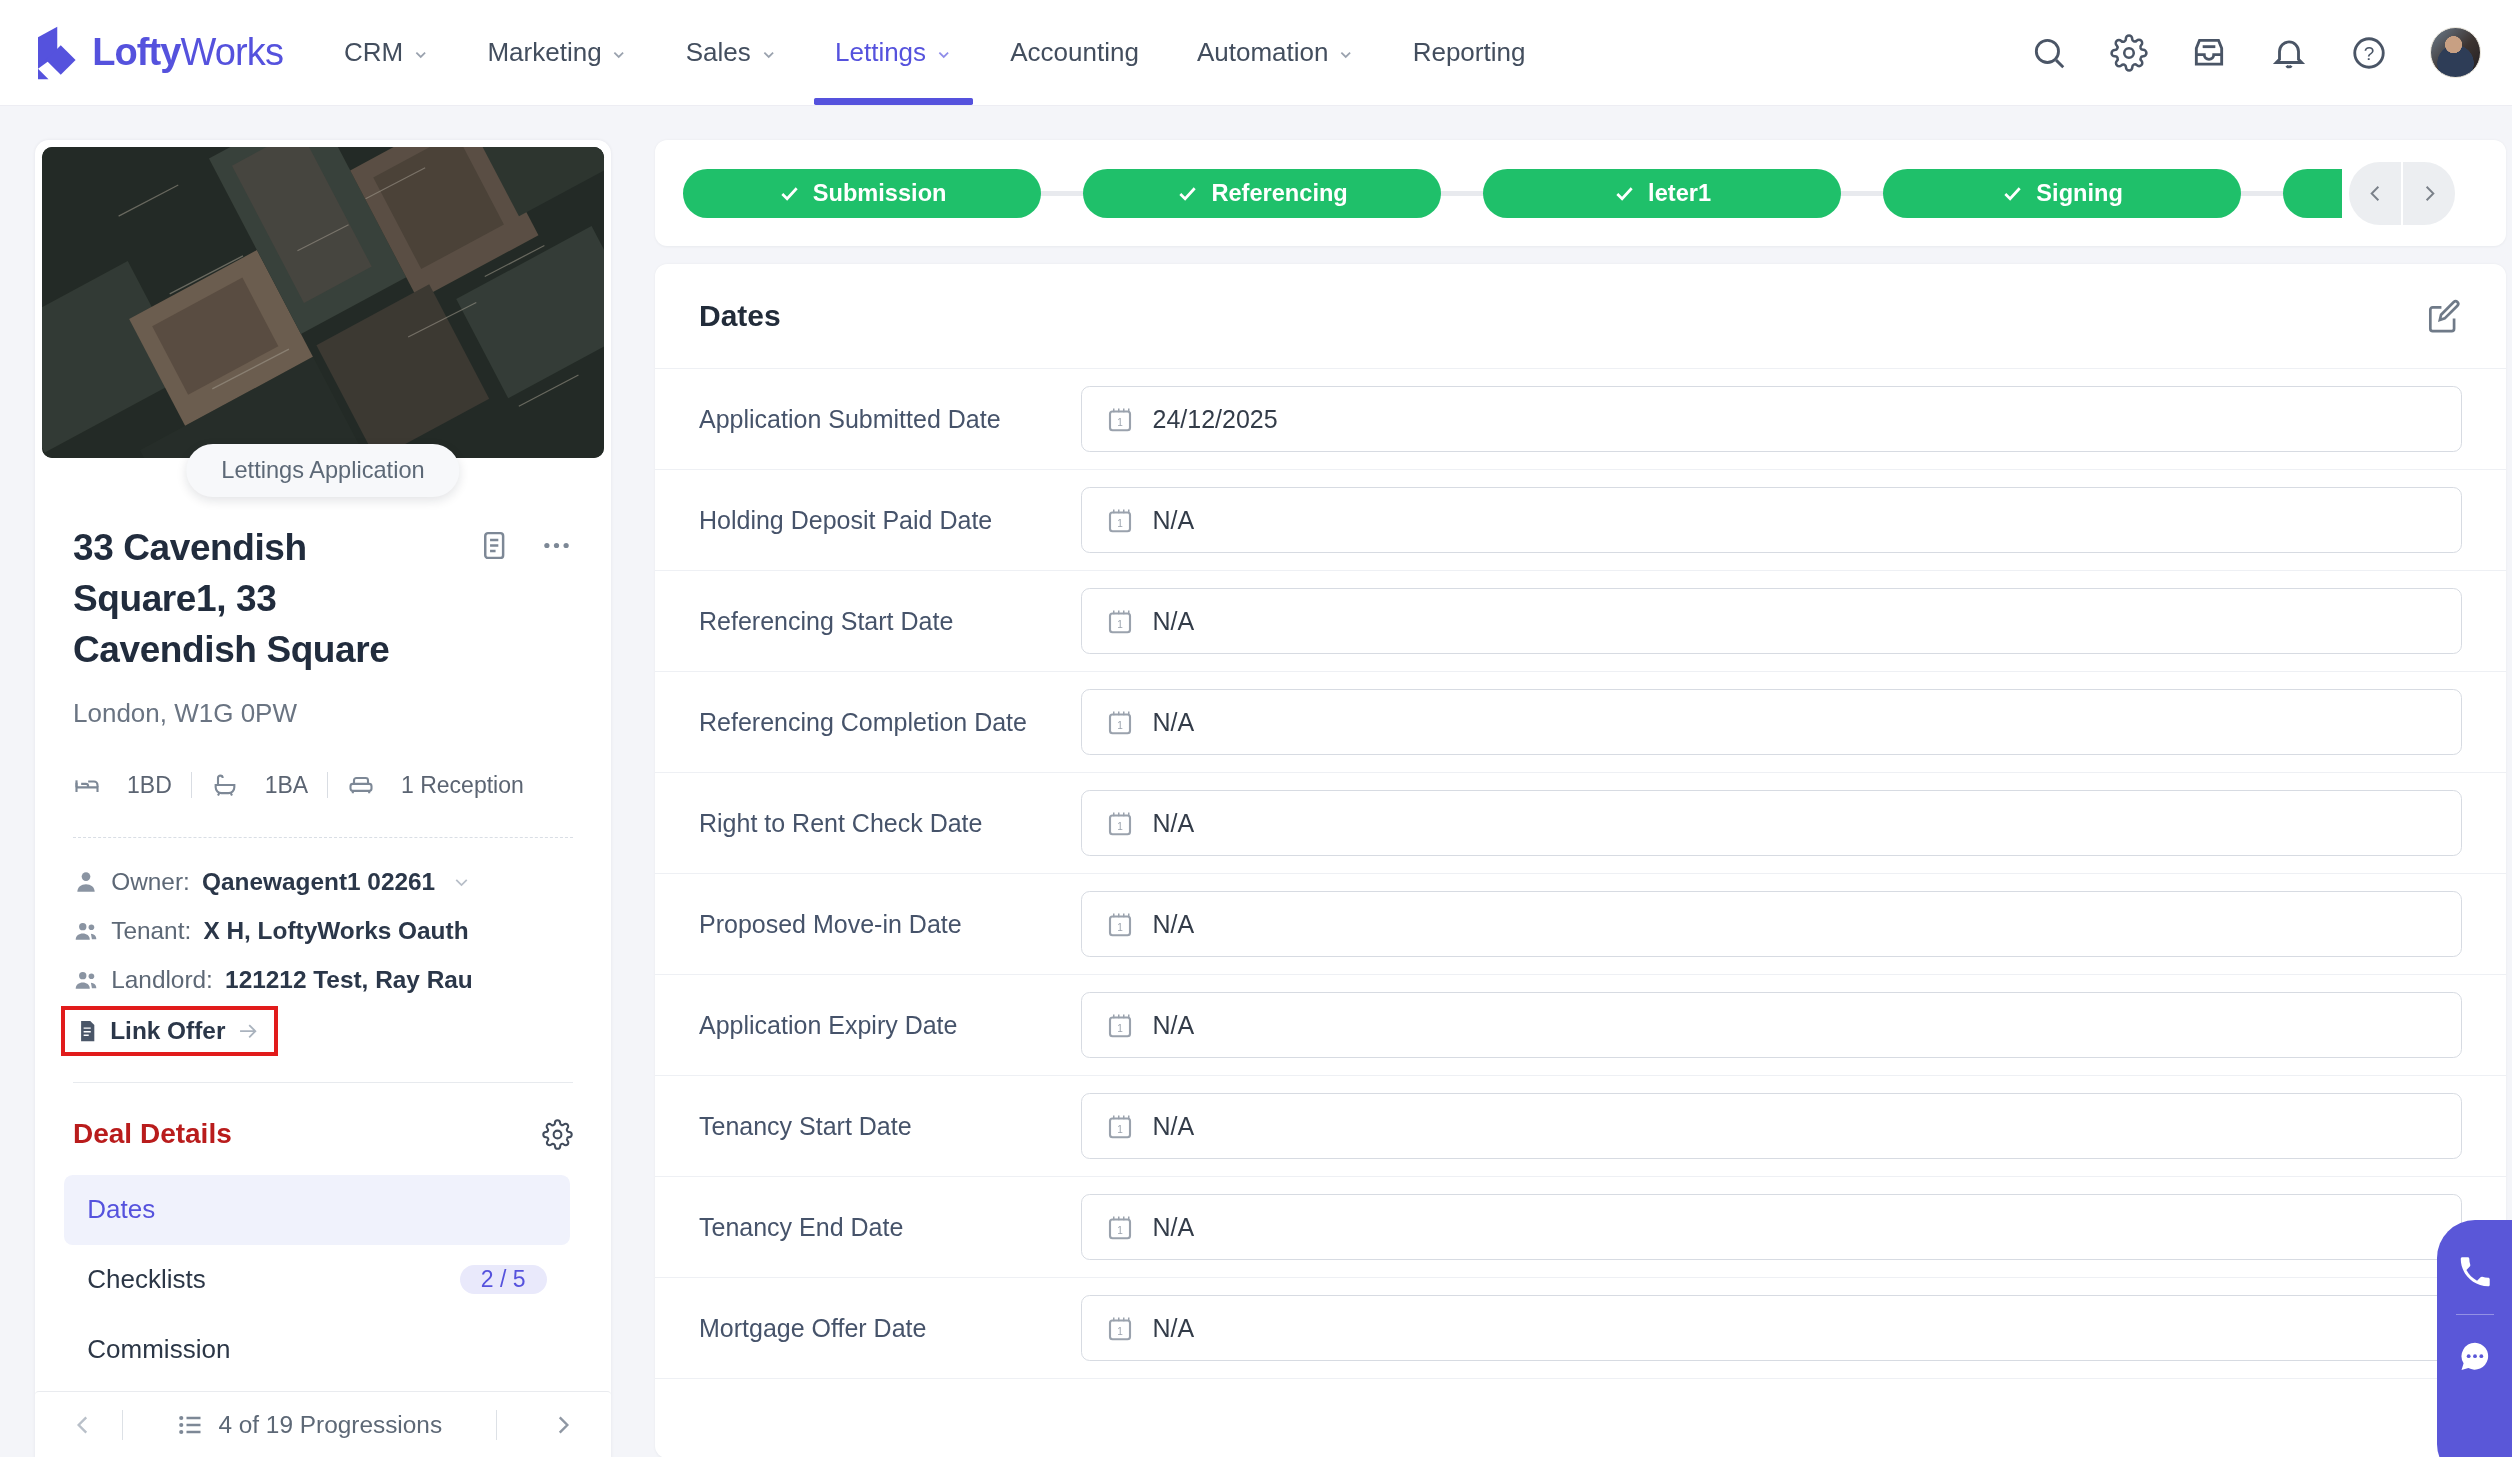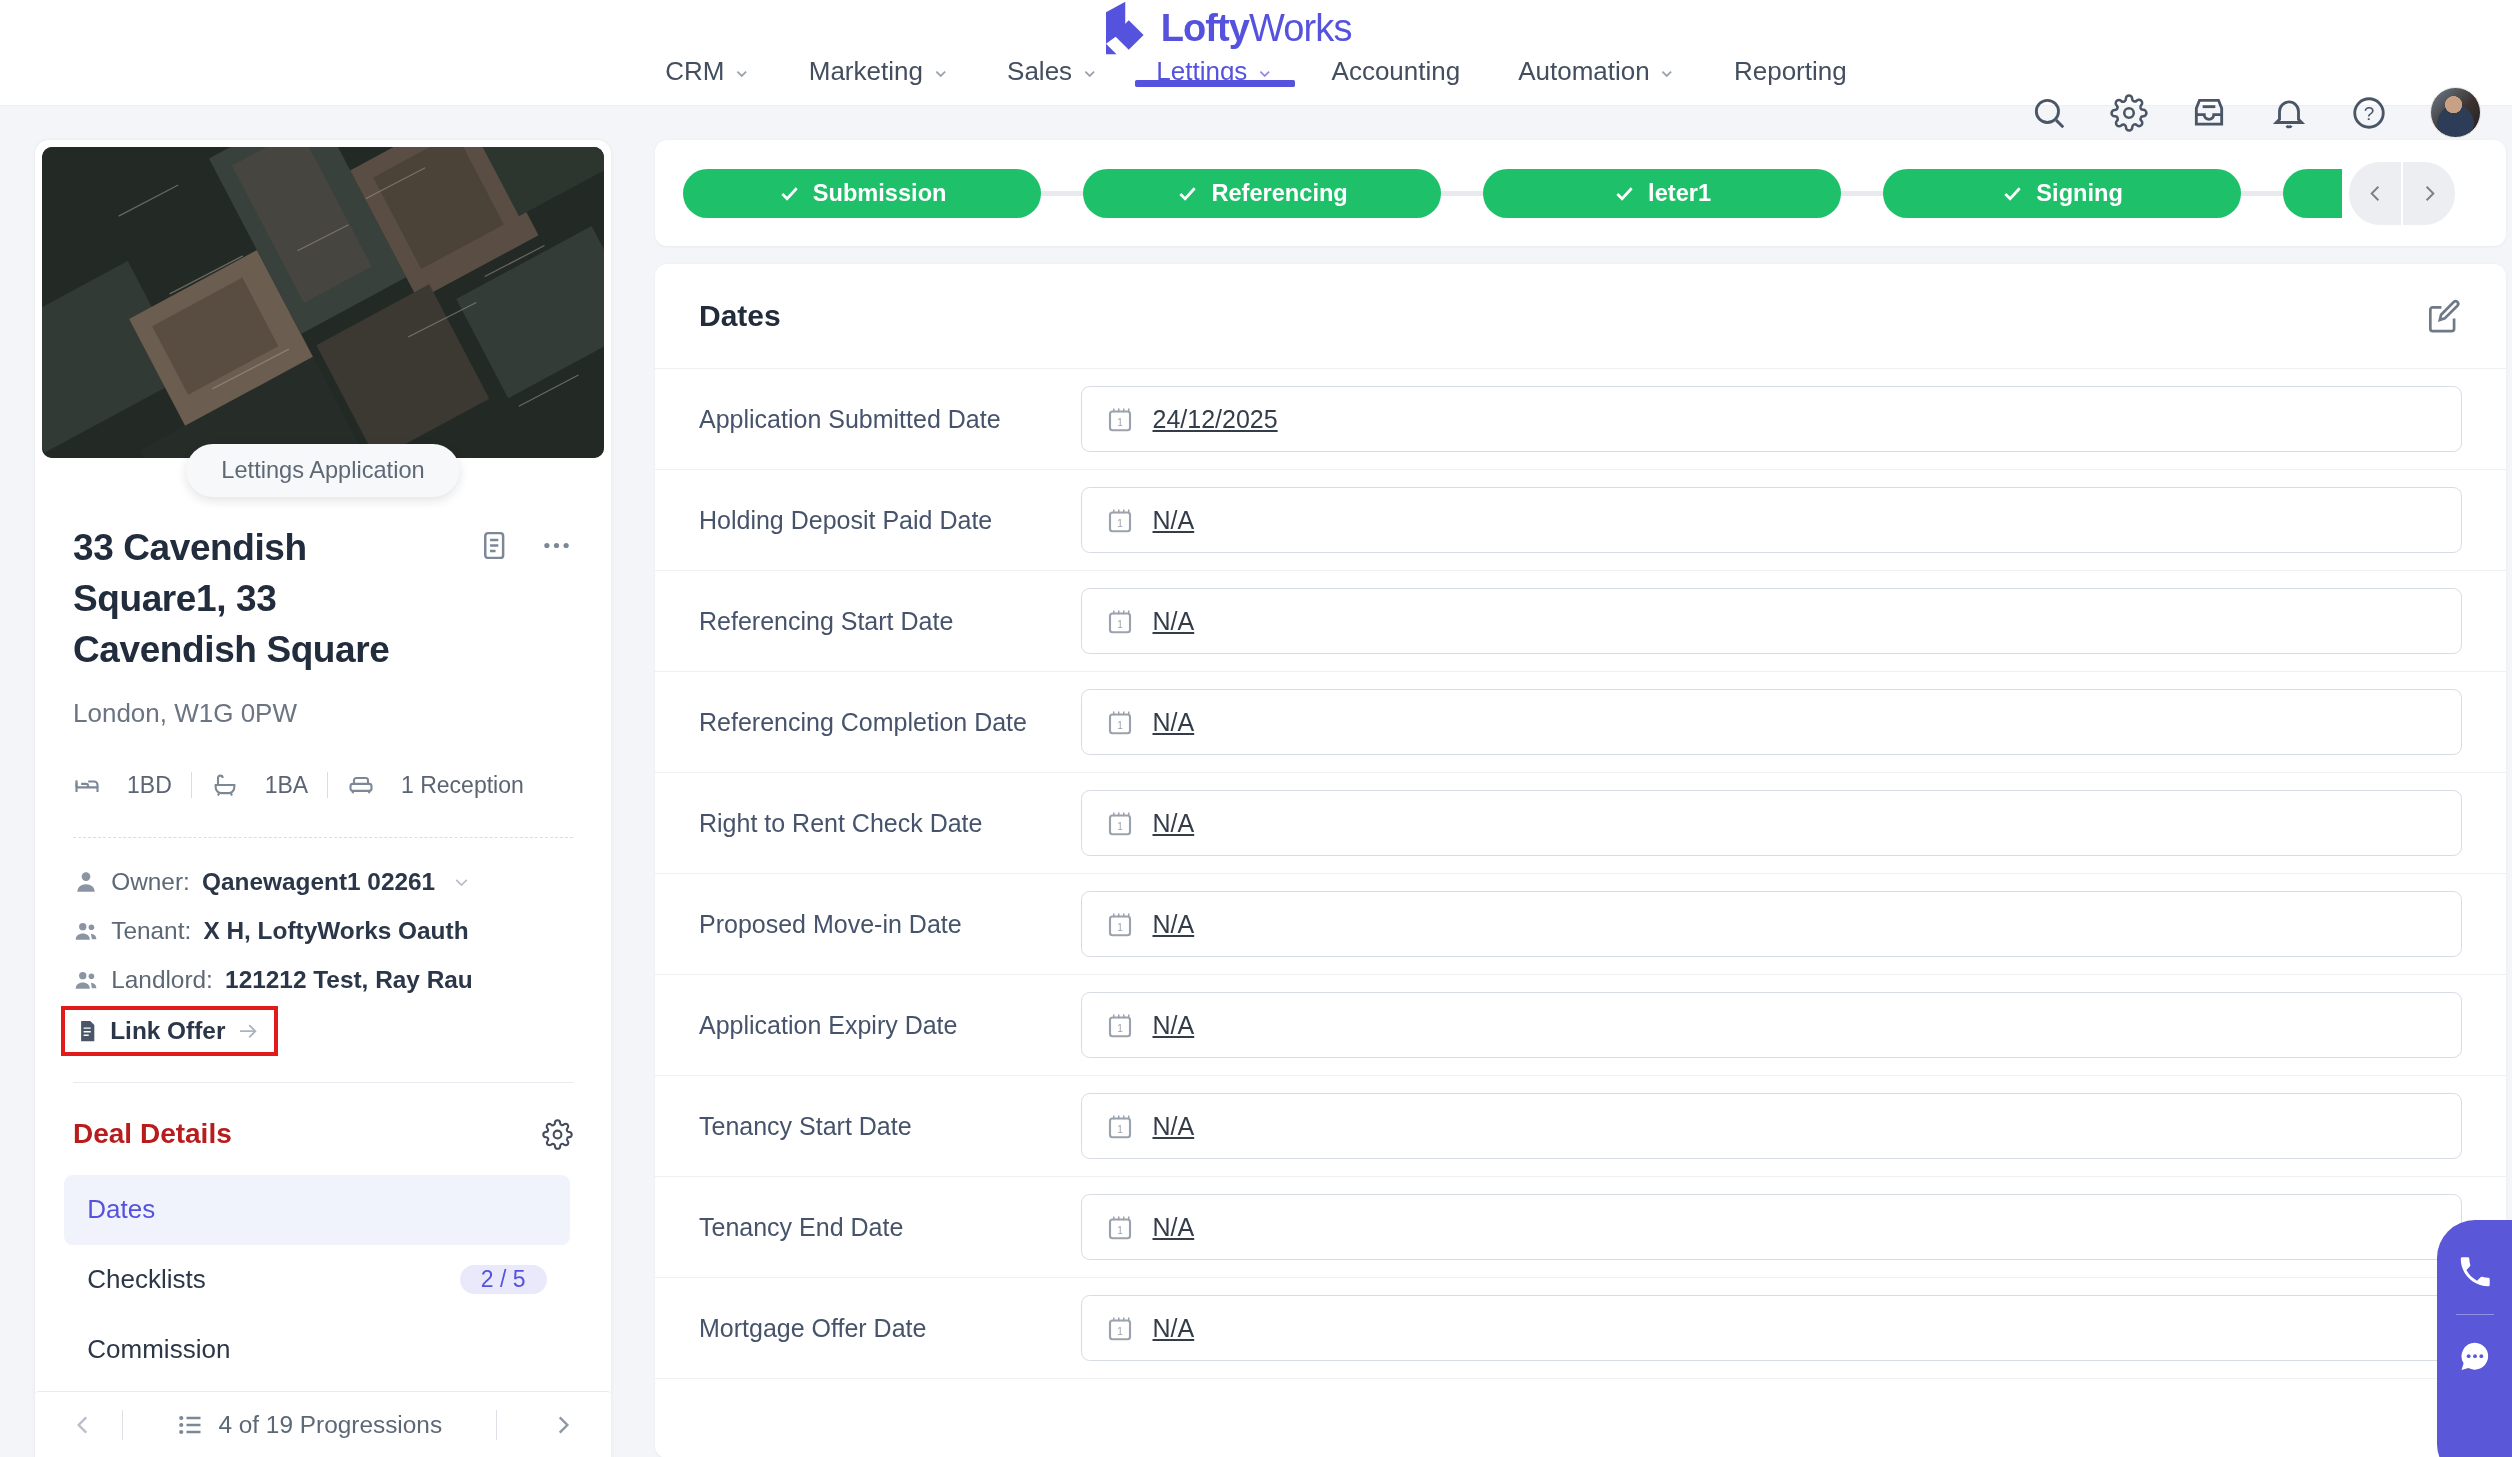"LoftyWorks" .hdr { flex-direction: column -> none }
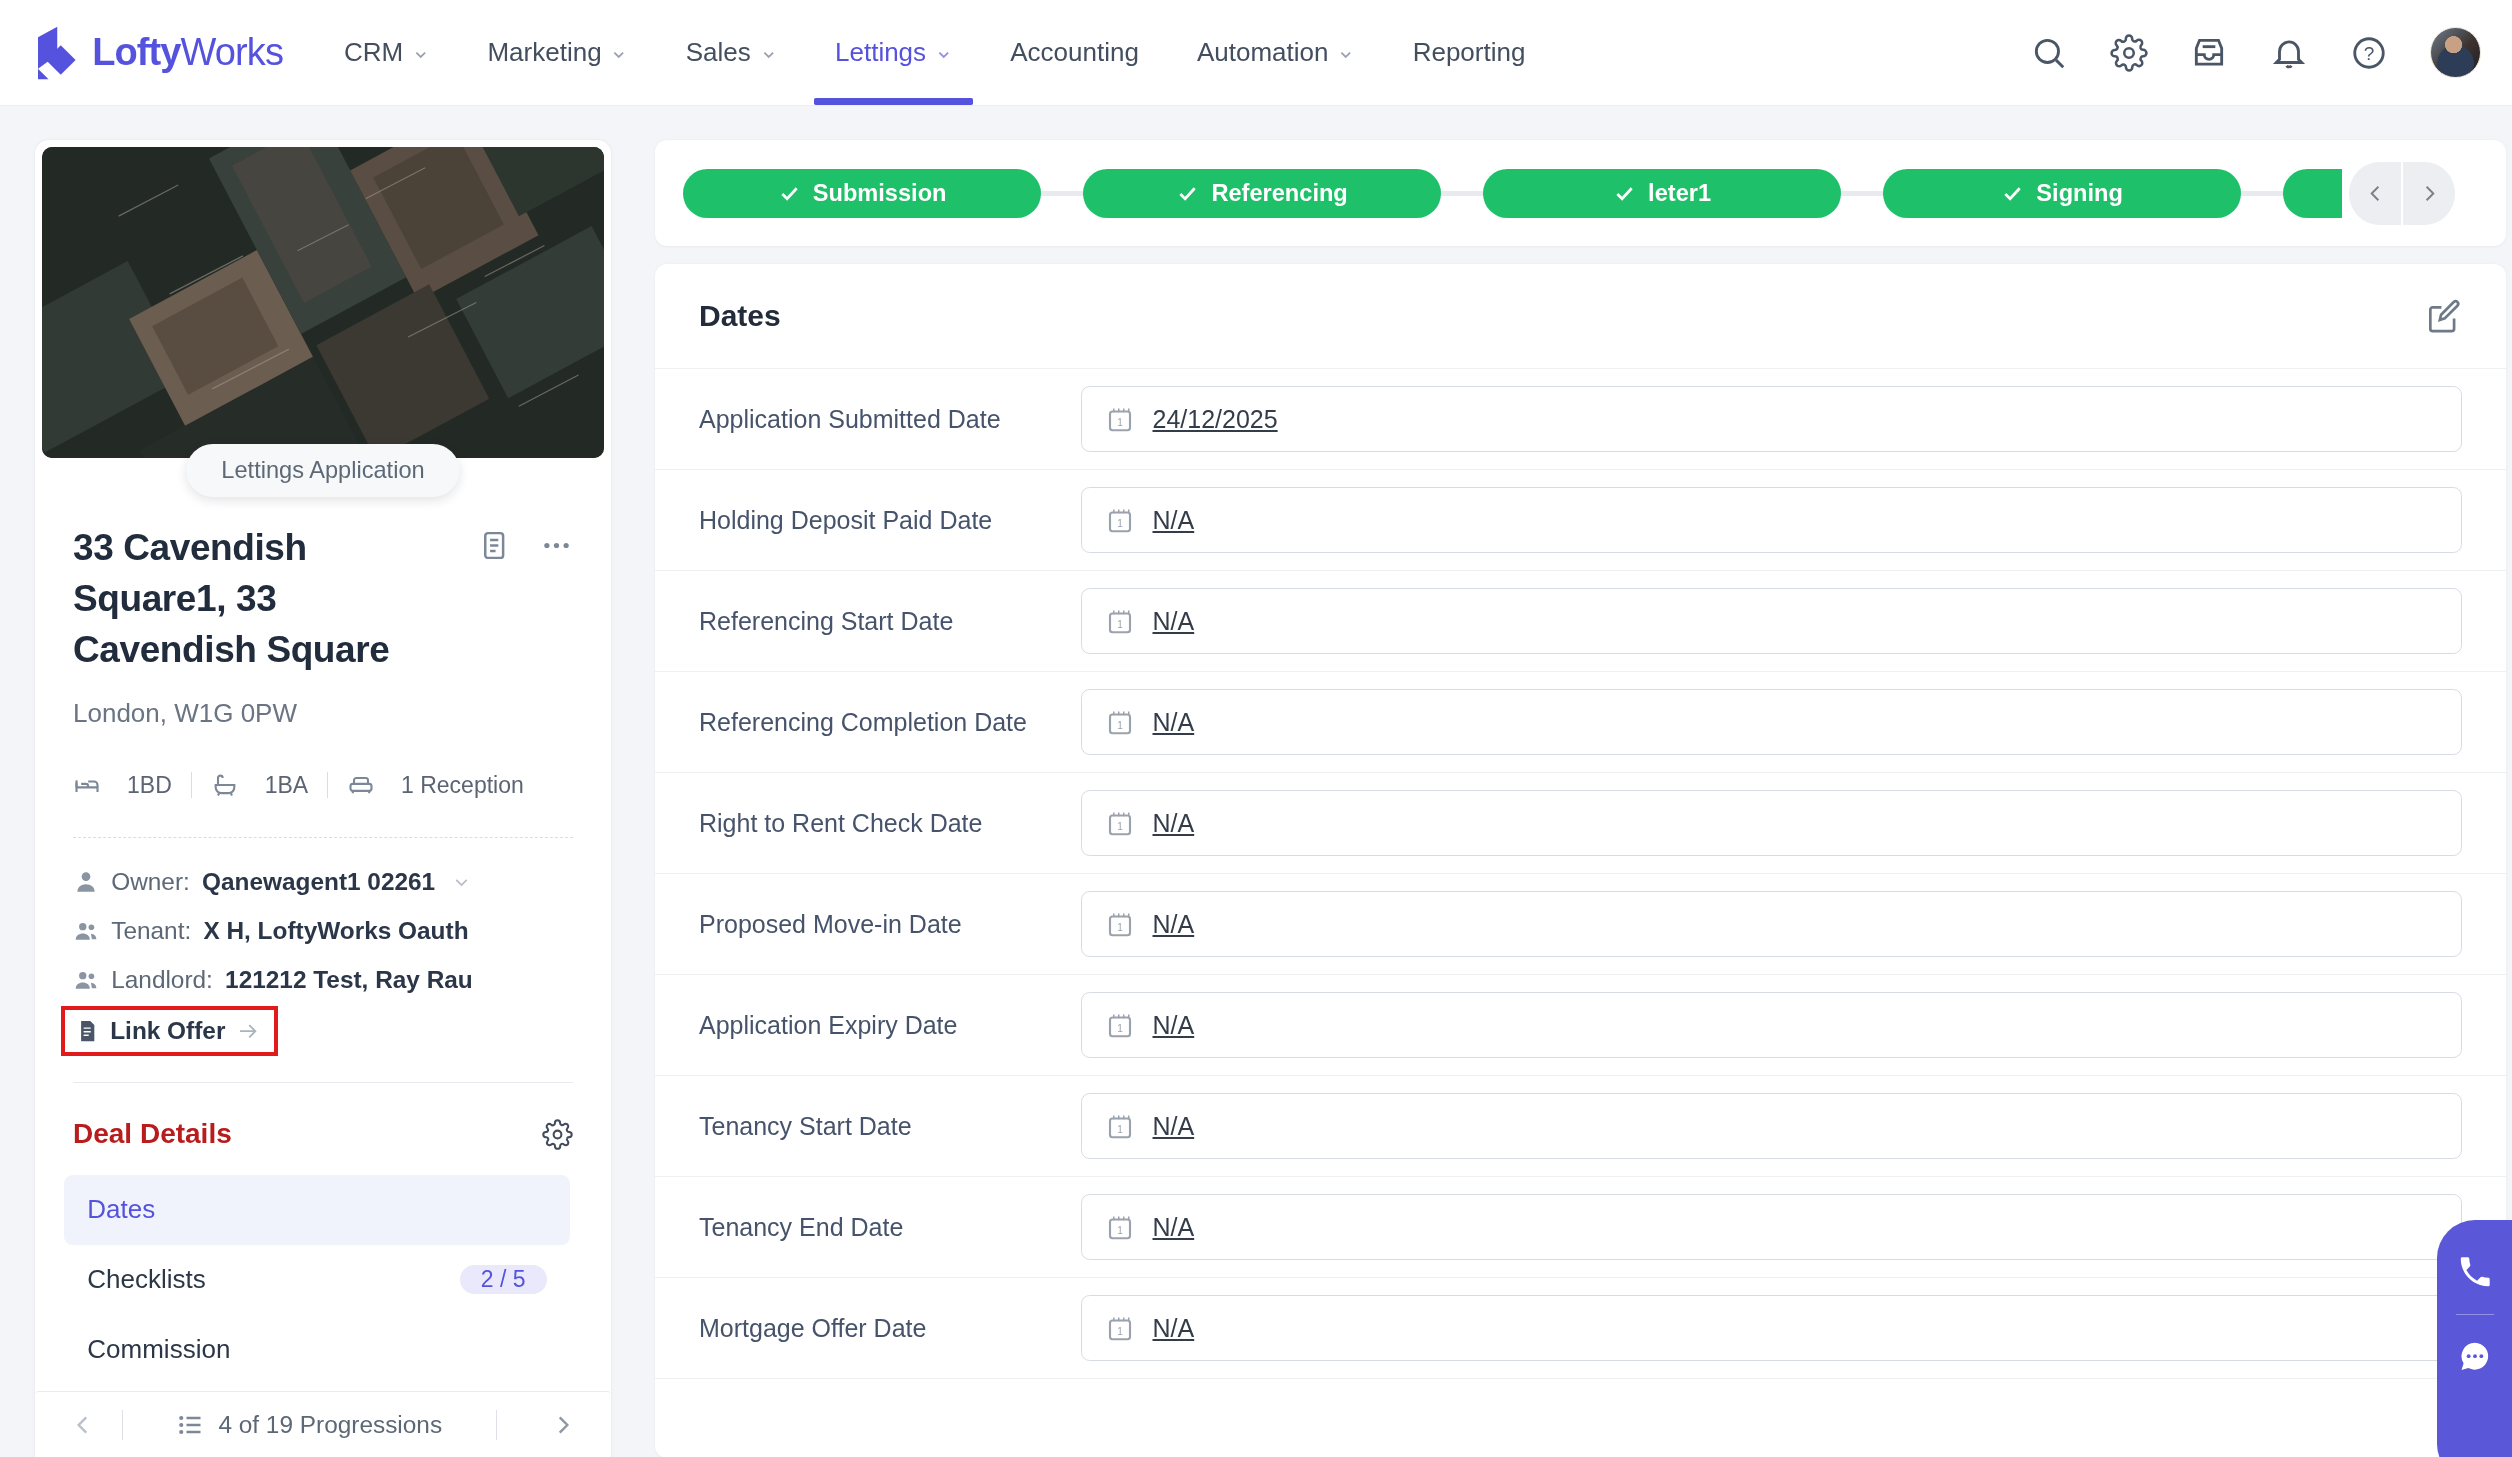"24/12/2025" .date-input .dval { text-decoration: underline -> none }
